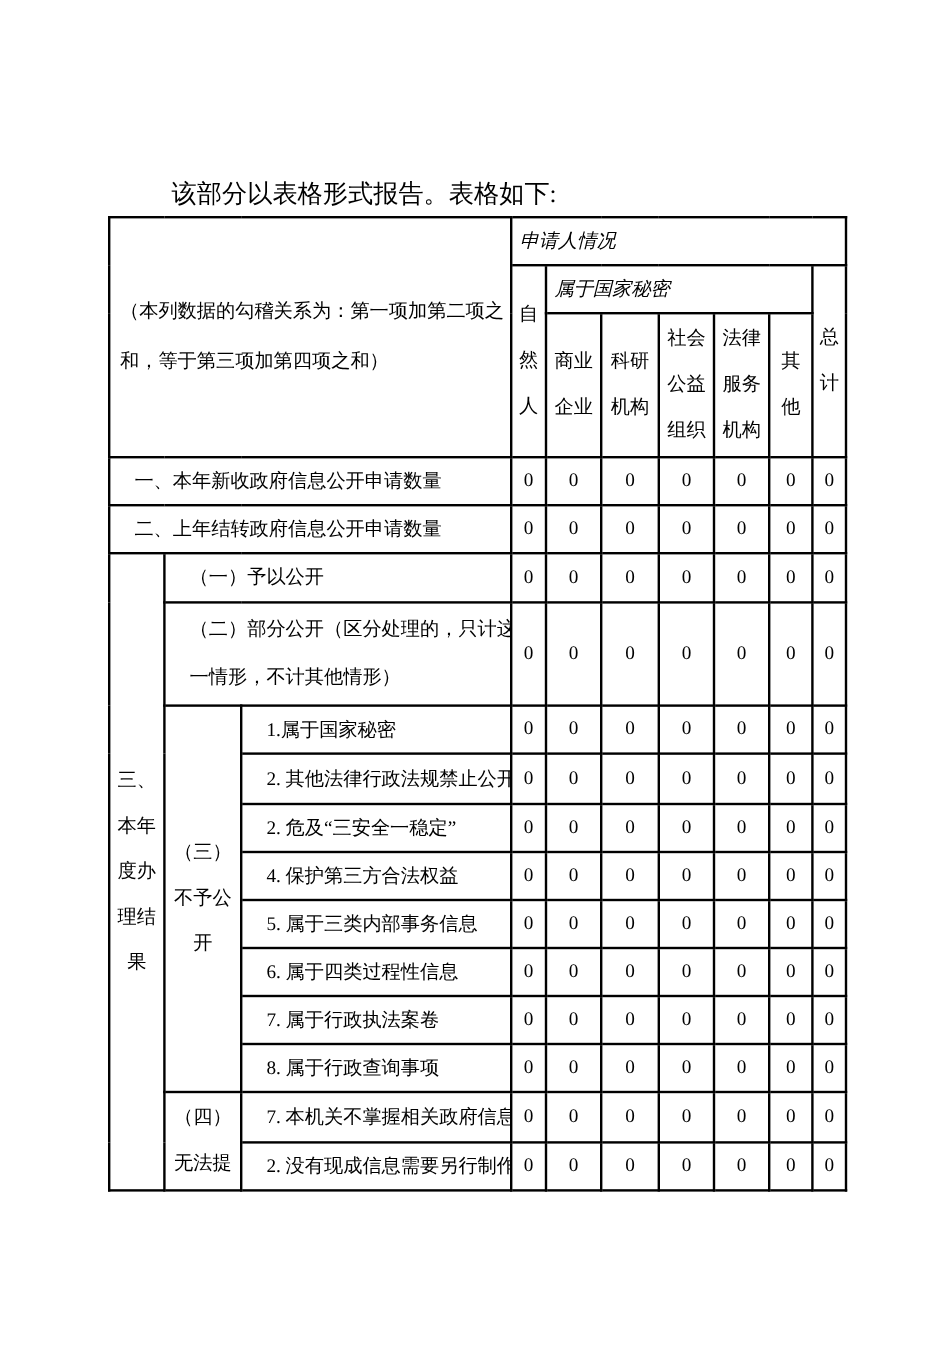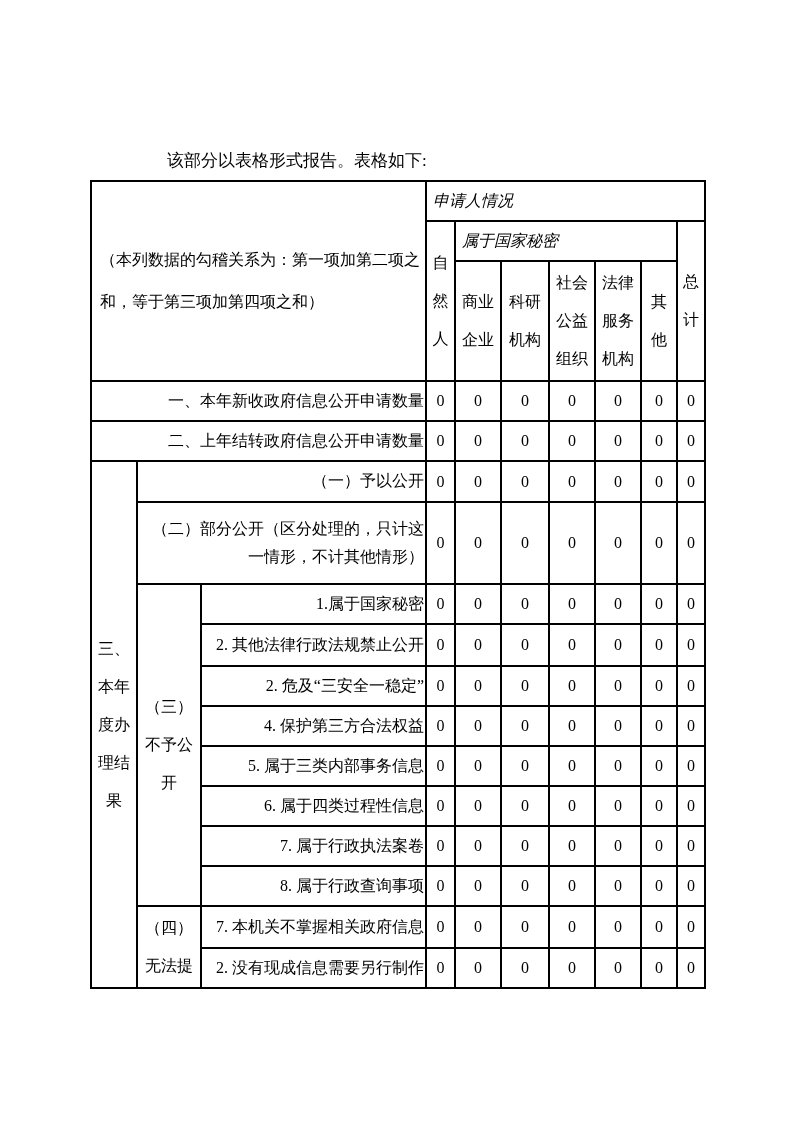"该部分以表格形式报告。表格如下:" .intro { font-size: 17px -> 21px; margin-left: 24px -> none }
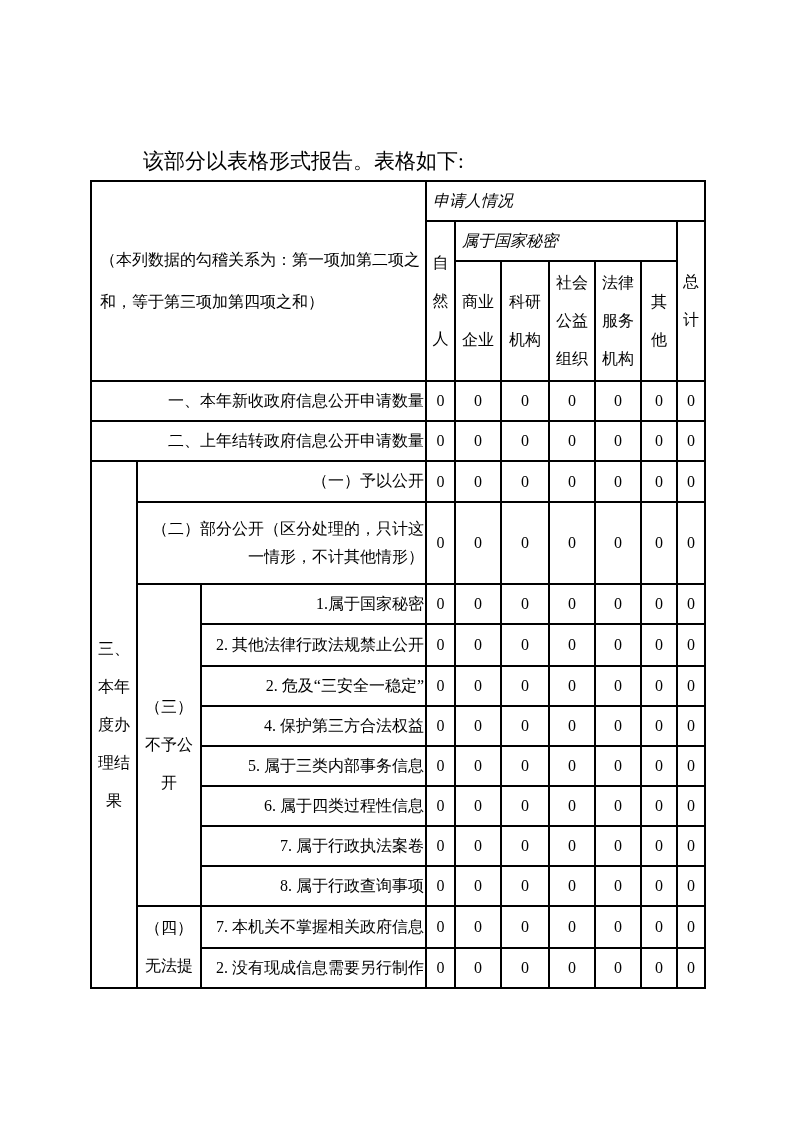"一、本年新收政府信息公开申请数量" td.label { padding: 2px 1px -> 2px 20px; text-align: right -> left }
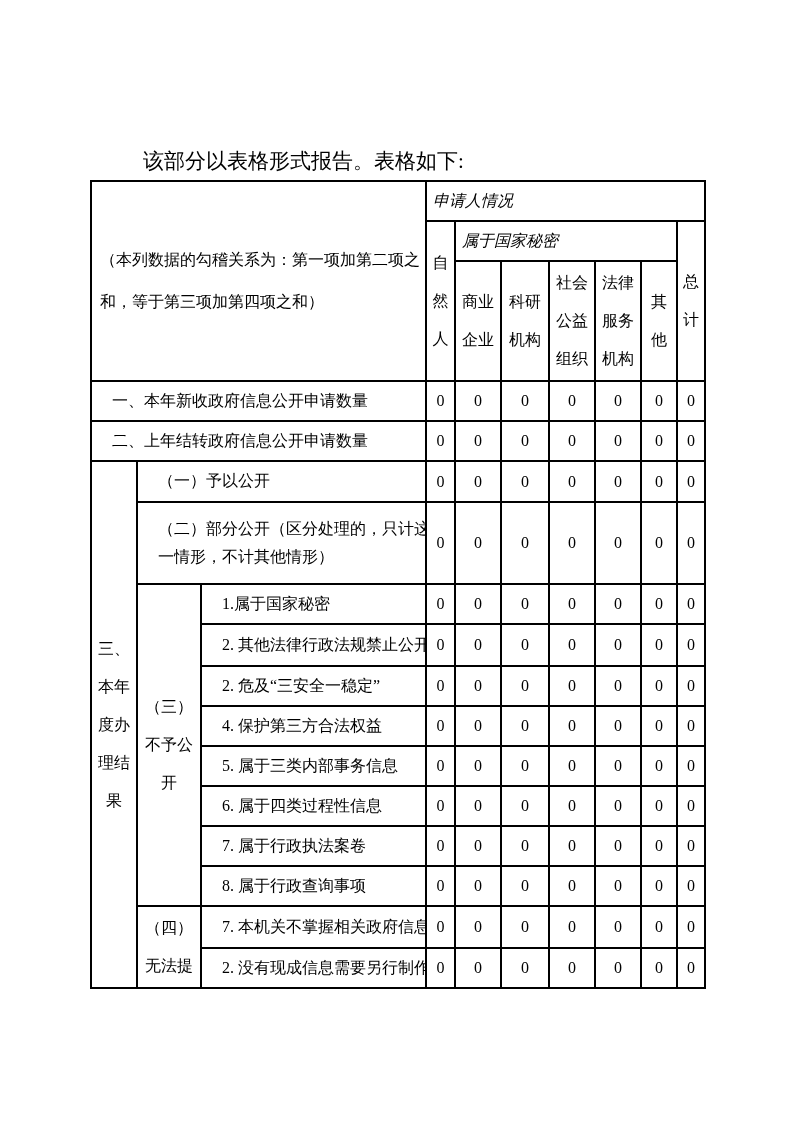"（二）部分公开（区分处理的，只计这" td.label.wrap2 { line-height: 28px -> 40px }
